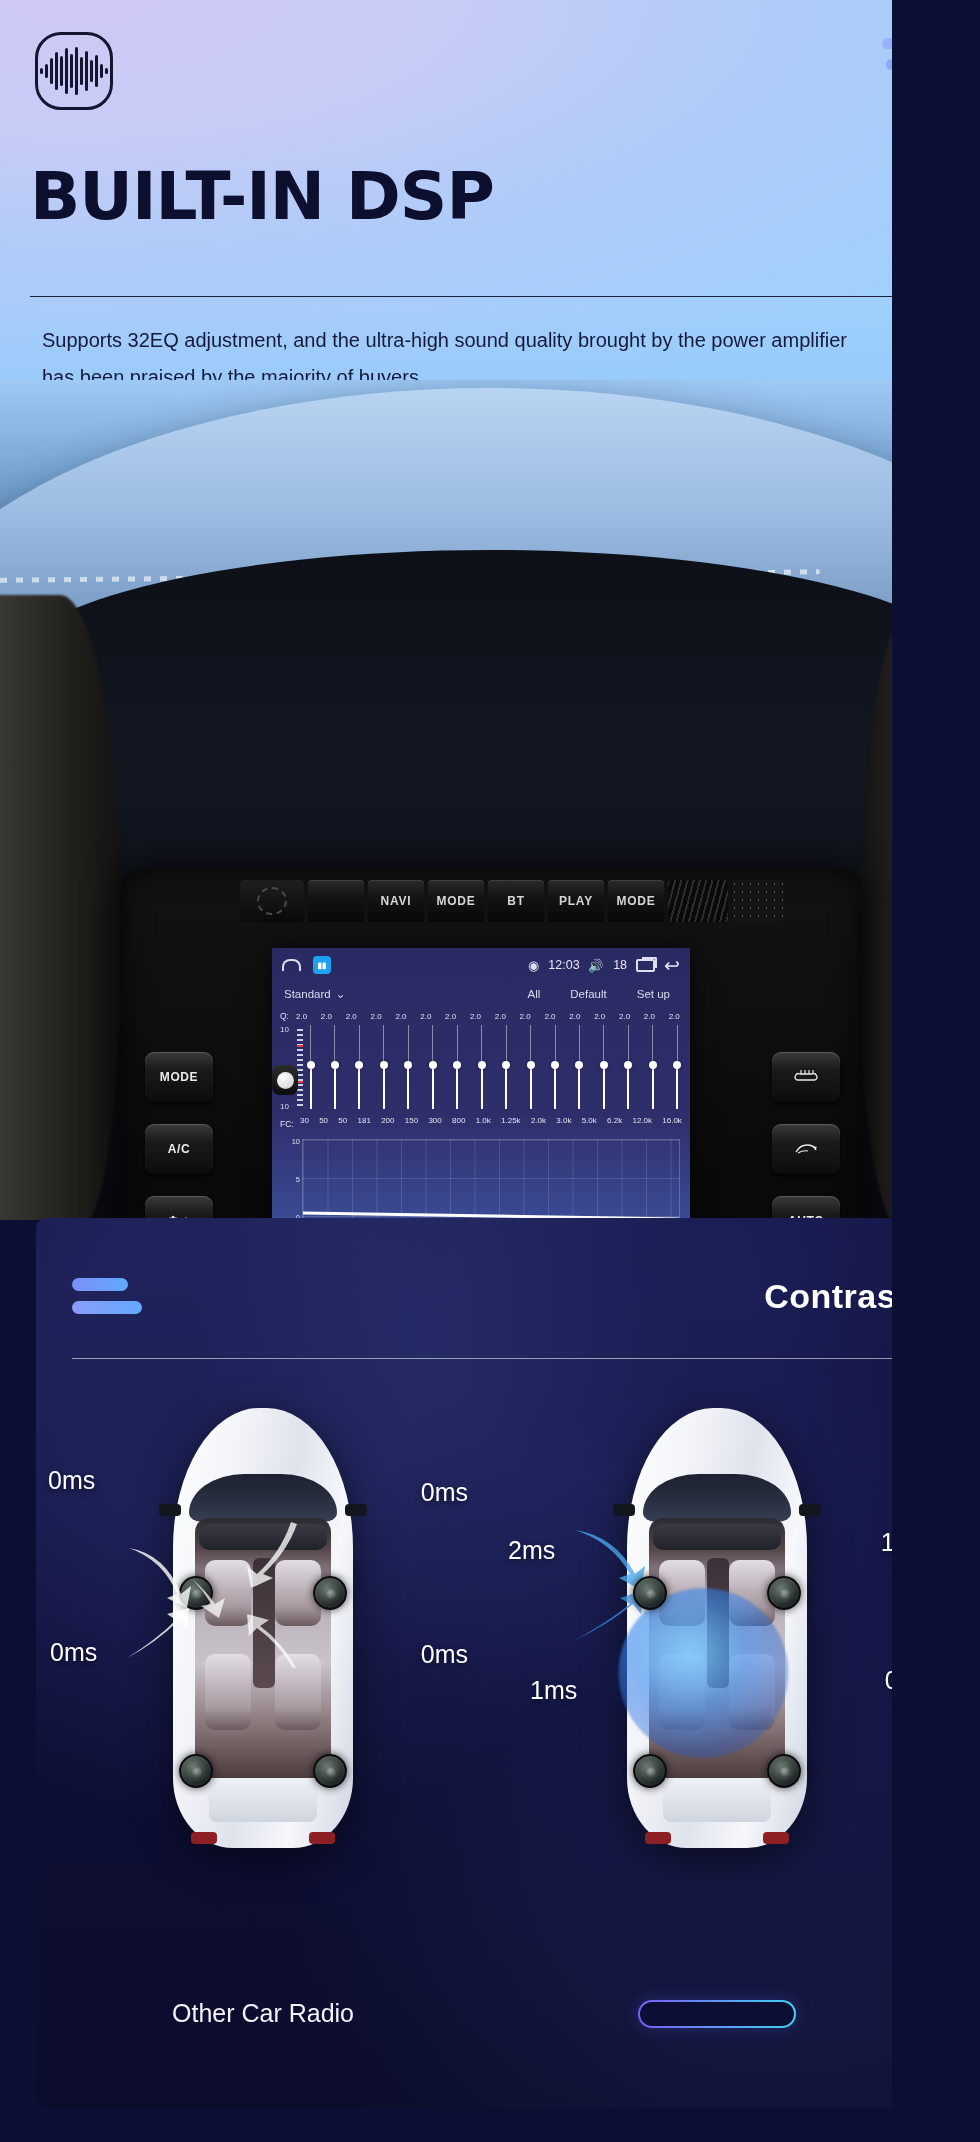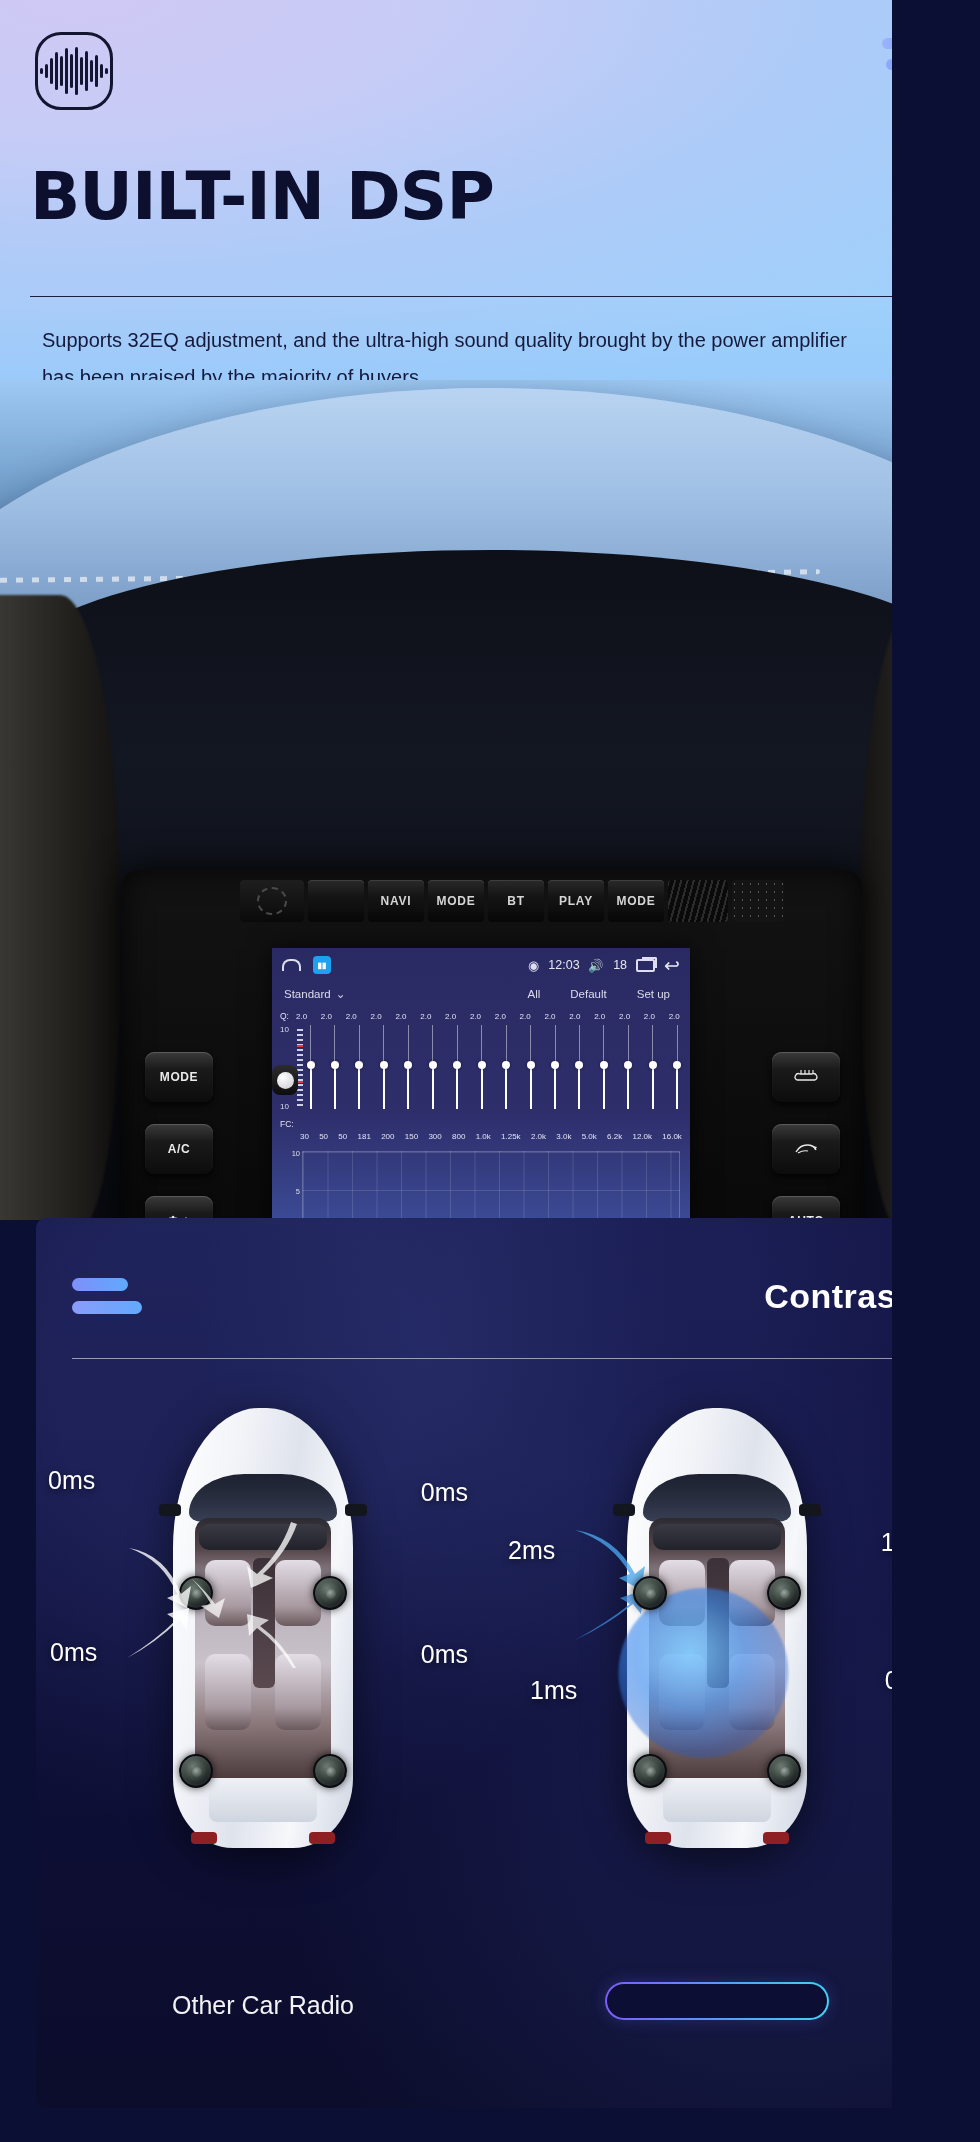"30" .fc-row .vals { margin-top: 16px -> none }
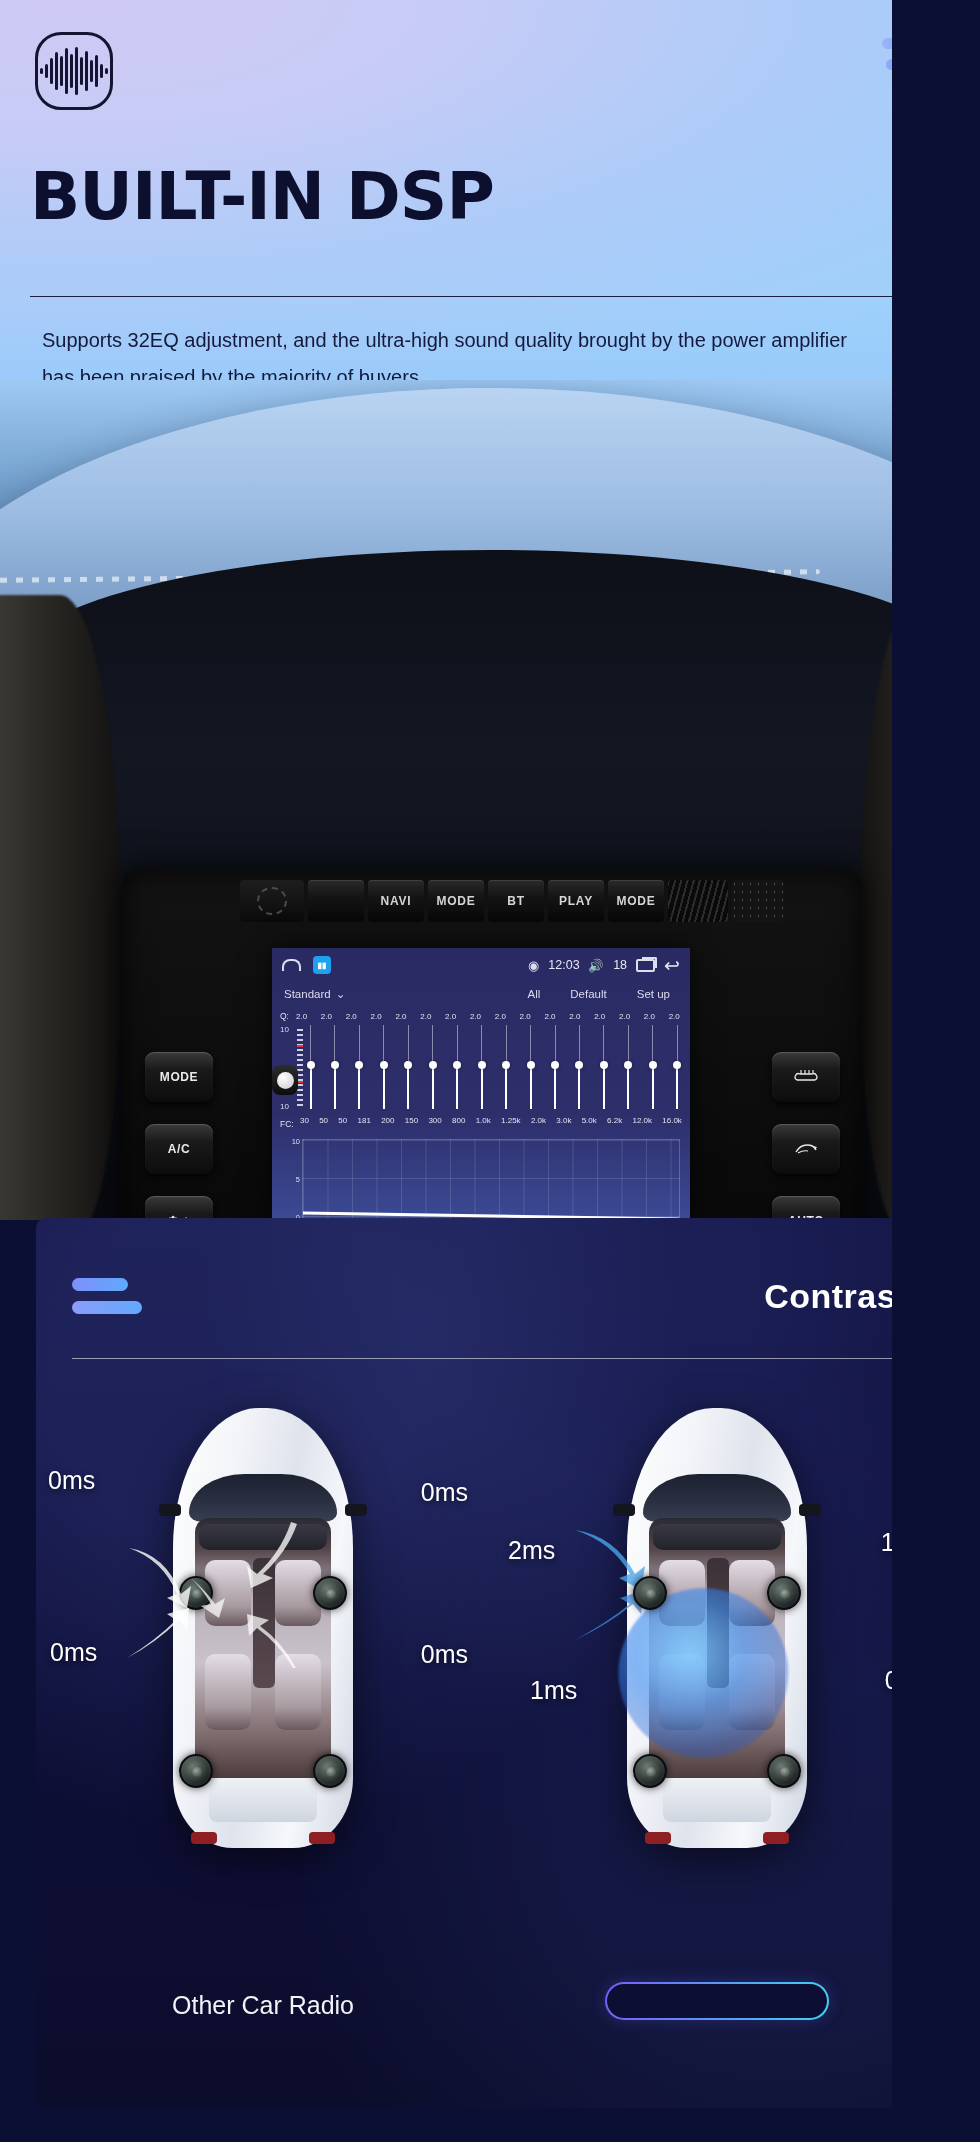"Other Car Radio" .car-caption { bottom: 8px -> 0 }
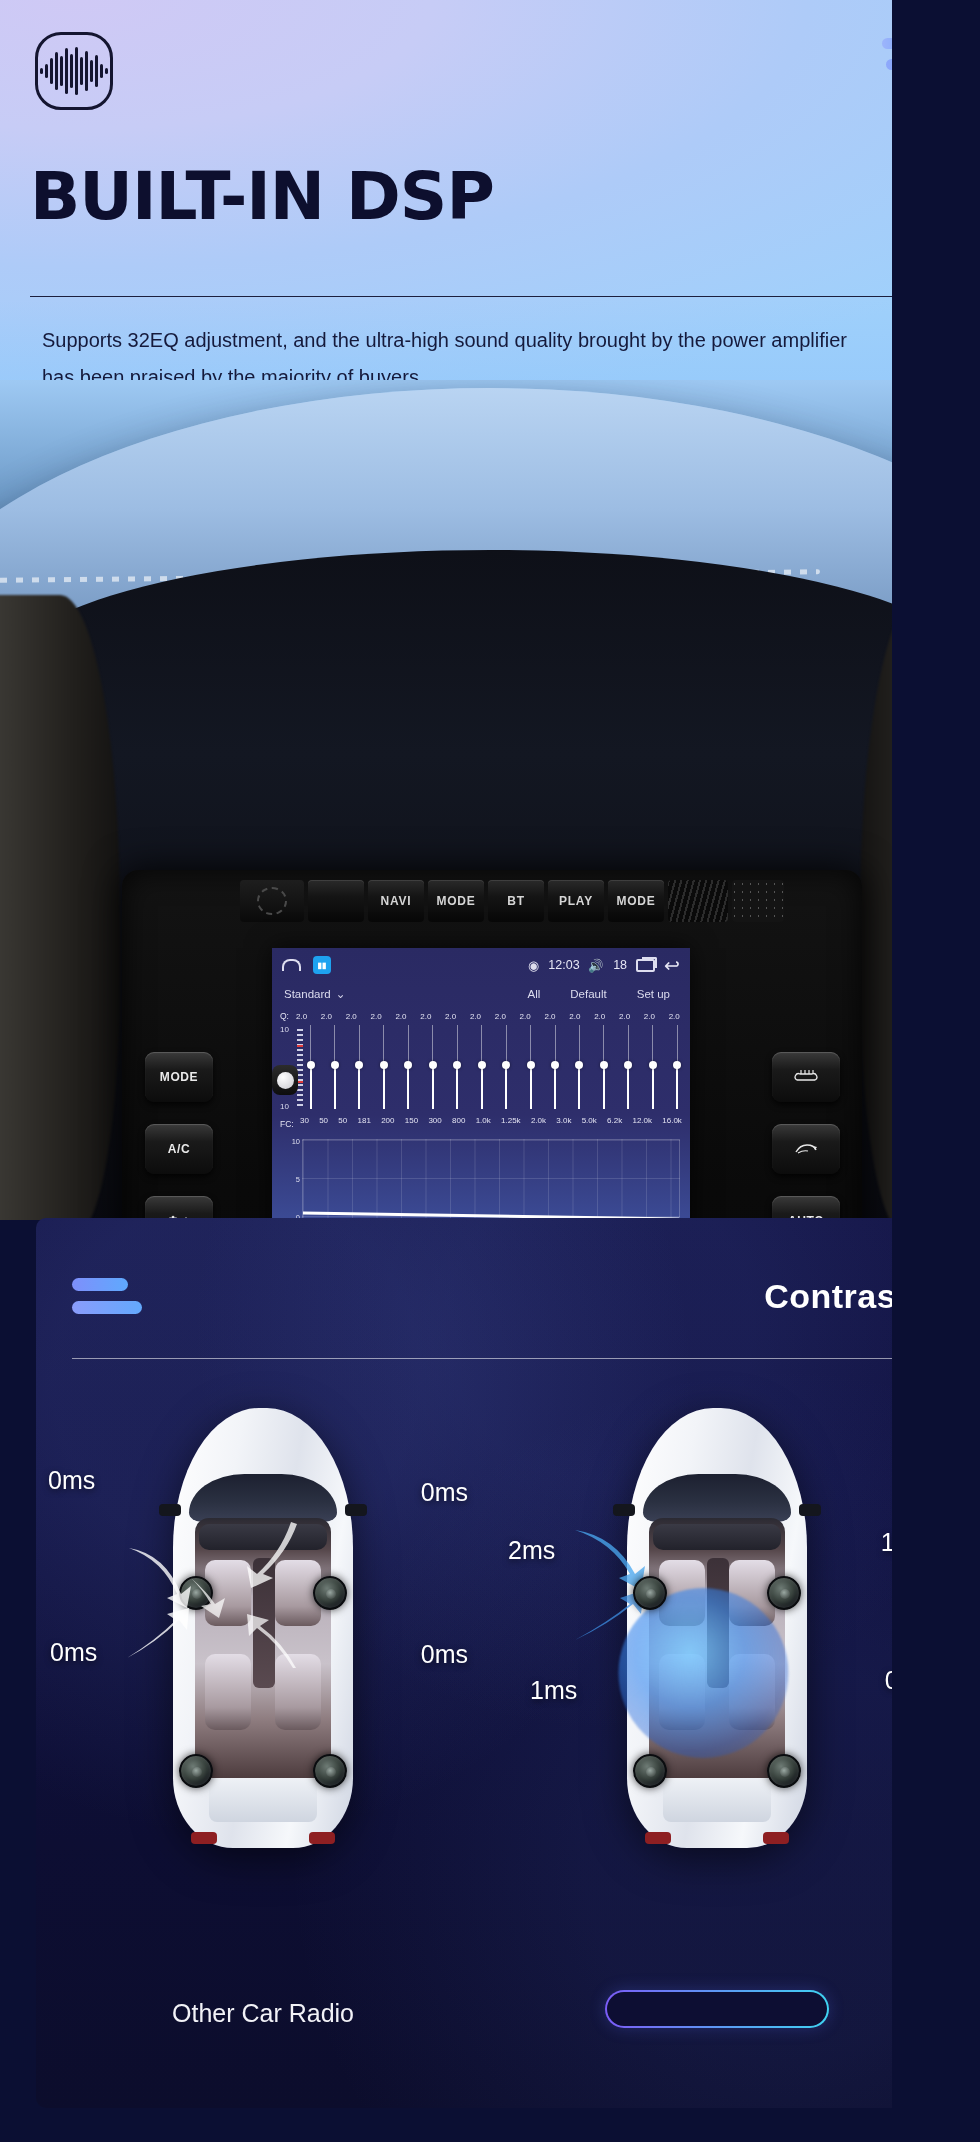"Ours Car Radio" .caption-pill { font-size: 30px -> 21px }
